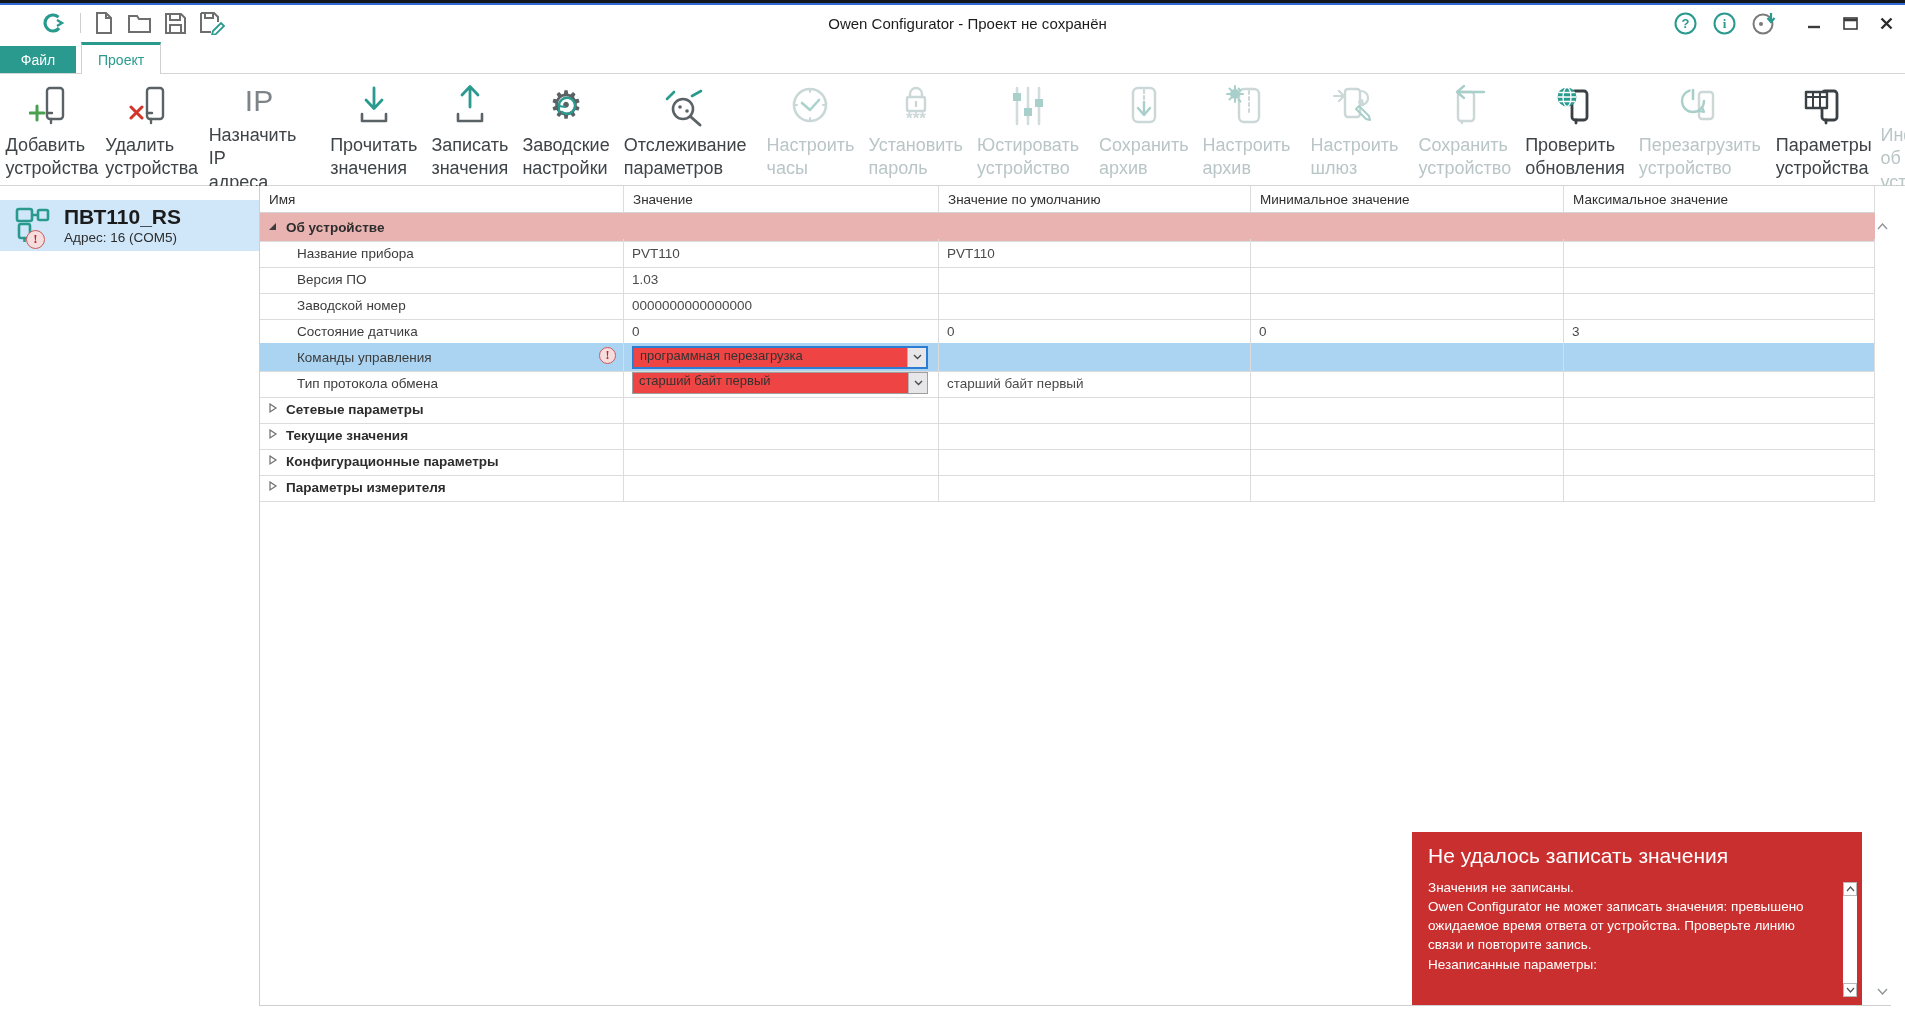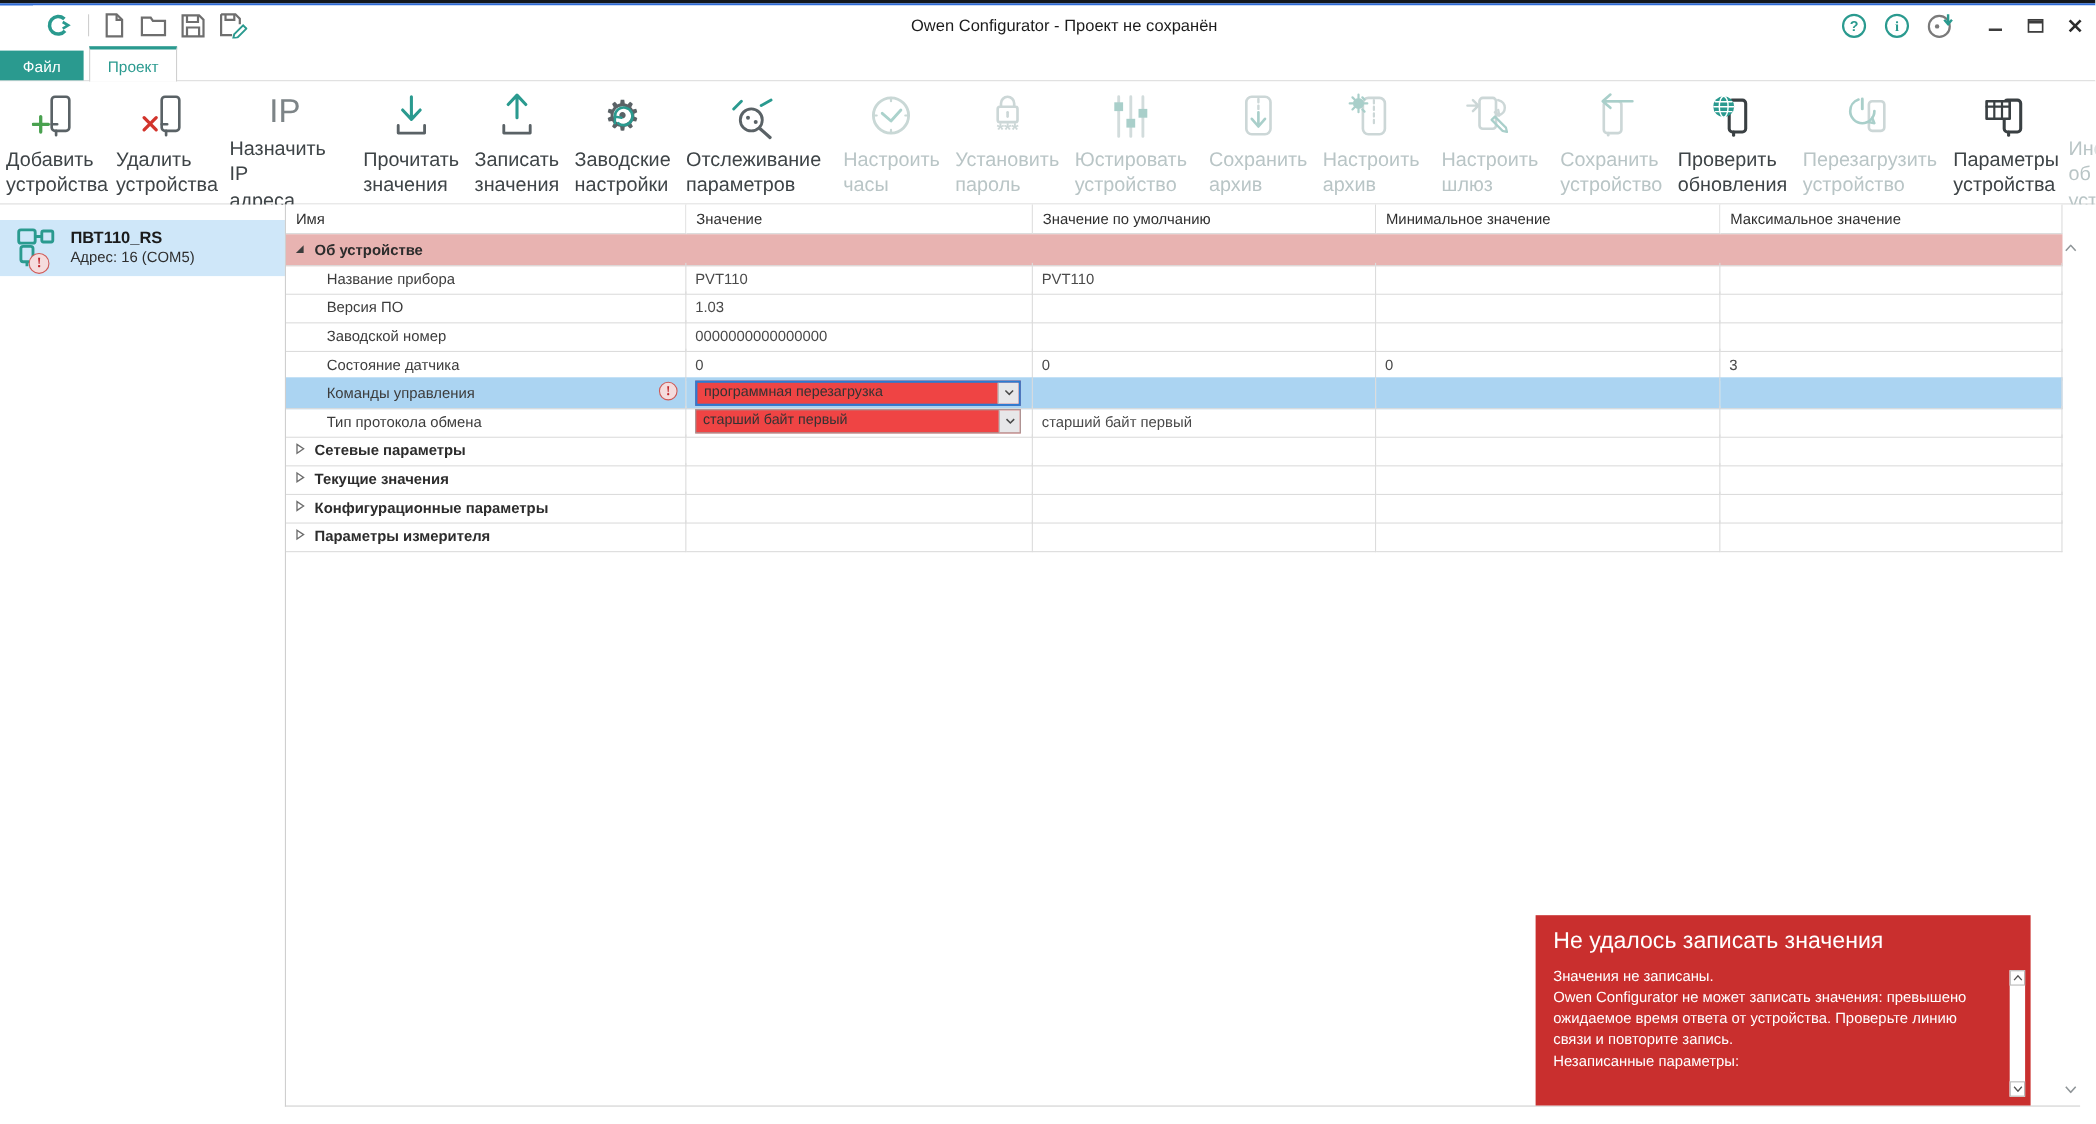"ПВТ110_RS" .dev-name { font-size: 15px -> 21px }
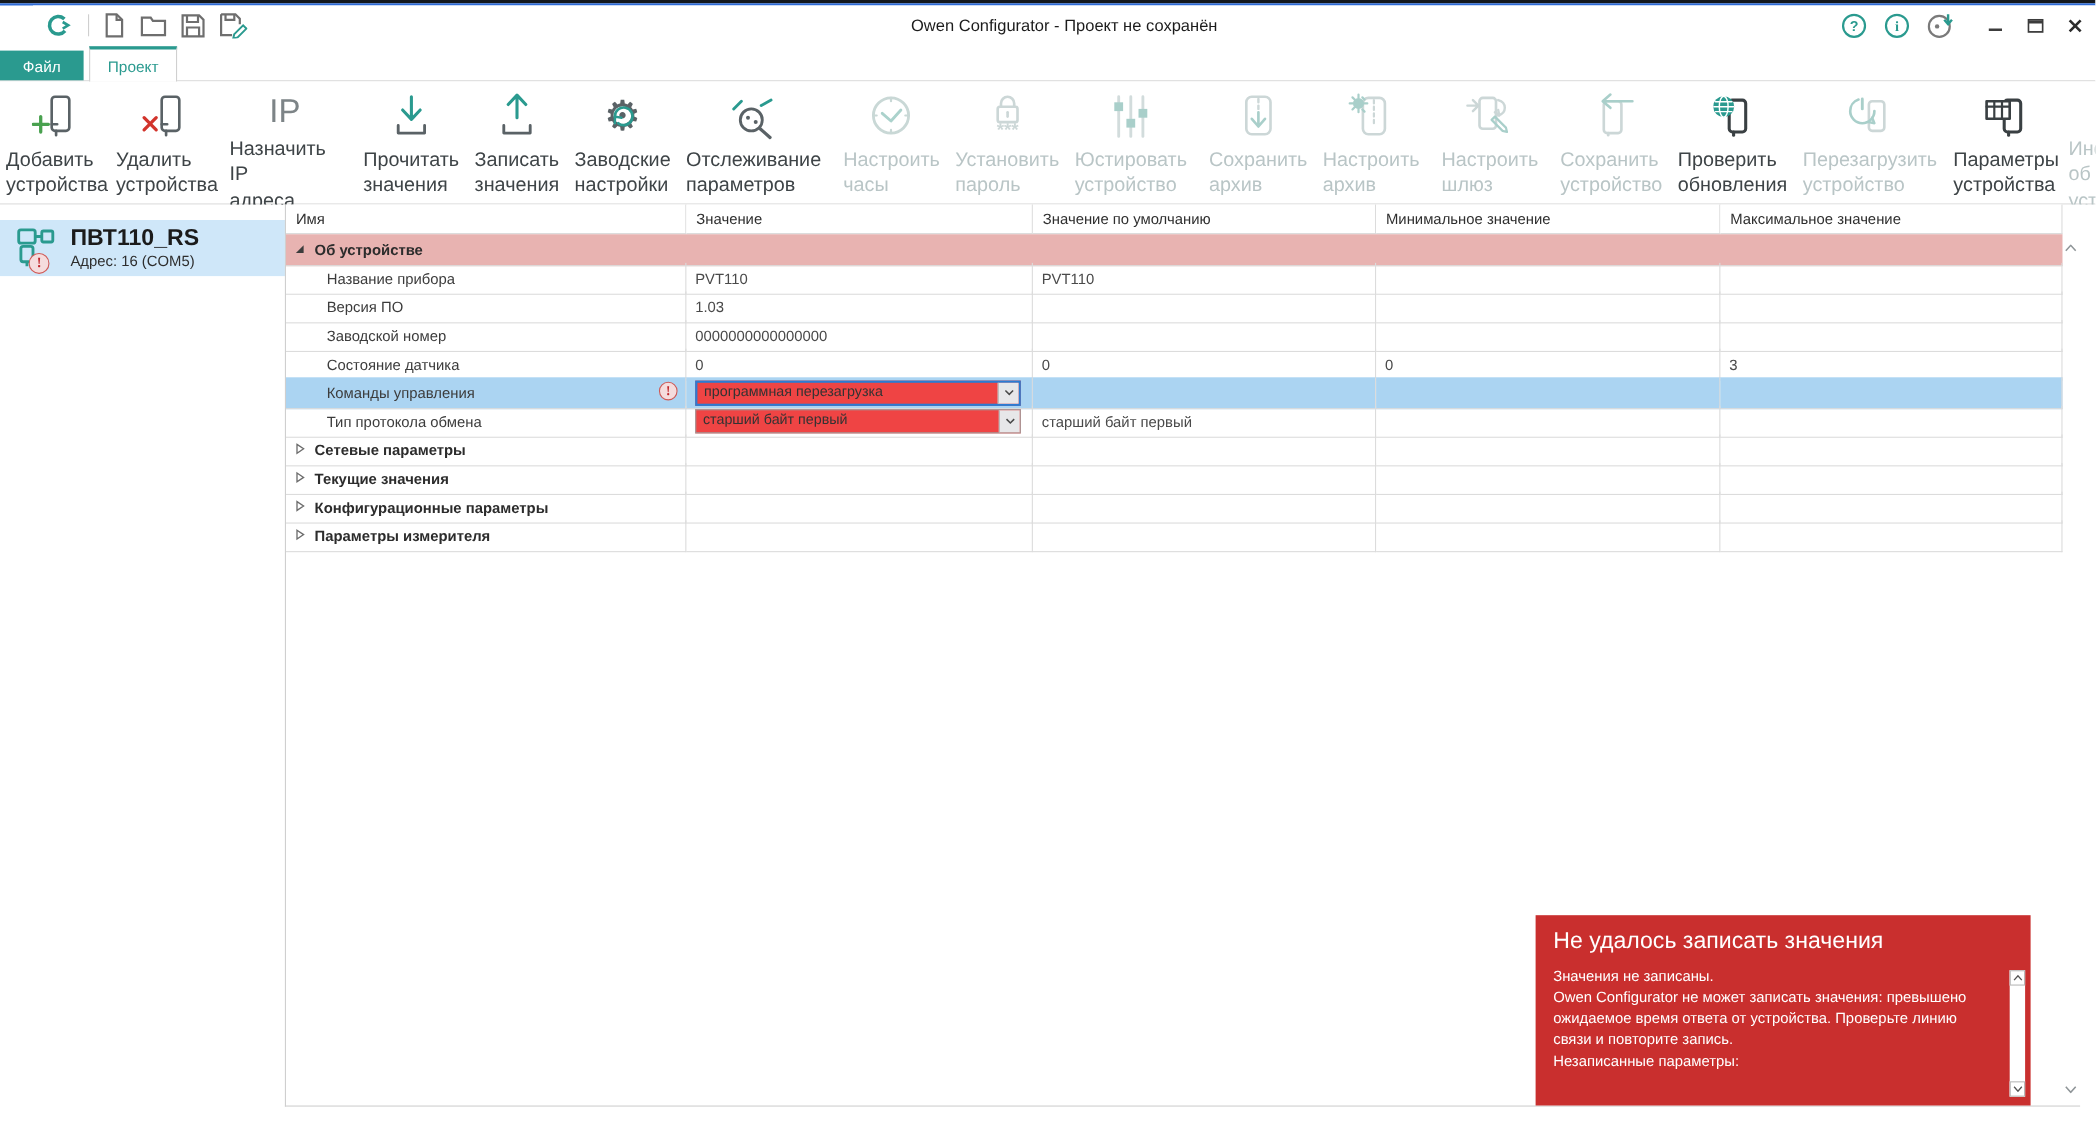"Не удалось записать значения" .toast { right: 59px -> 43px }
